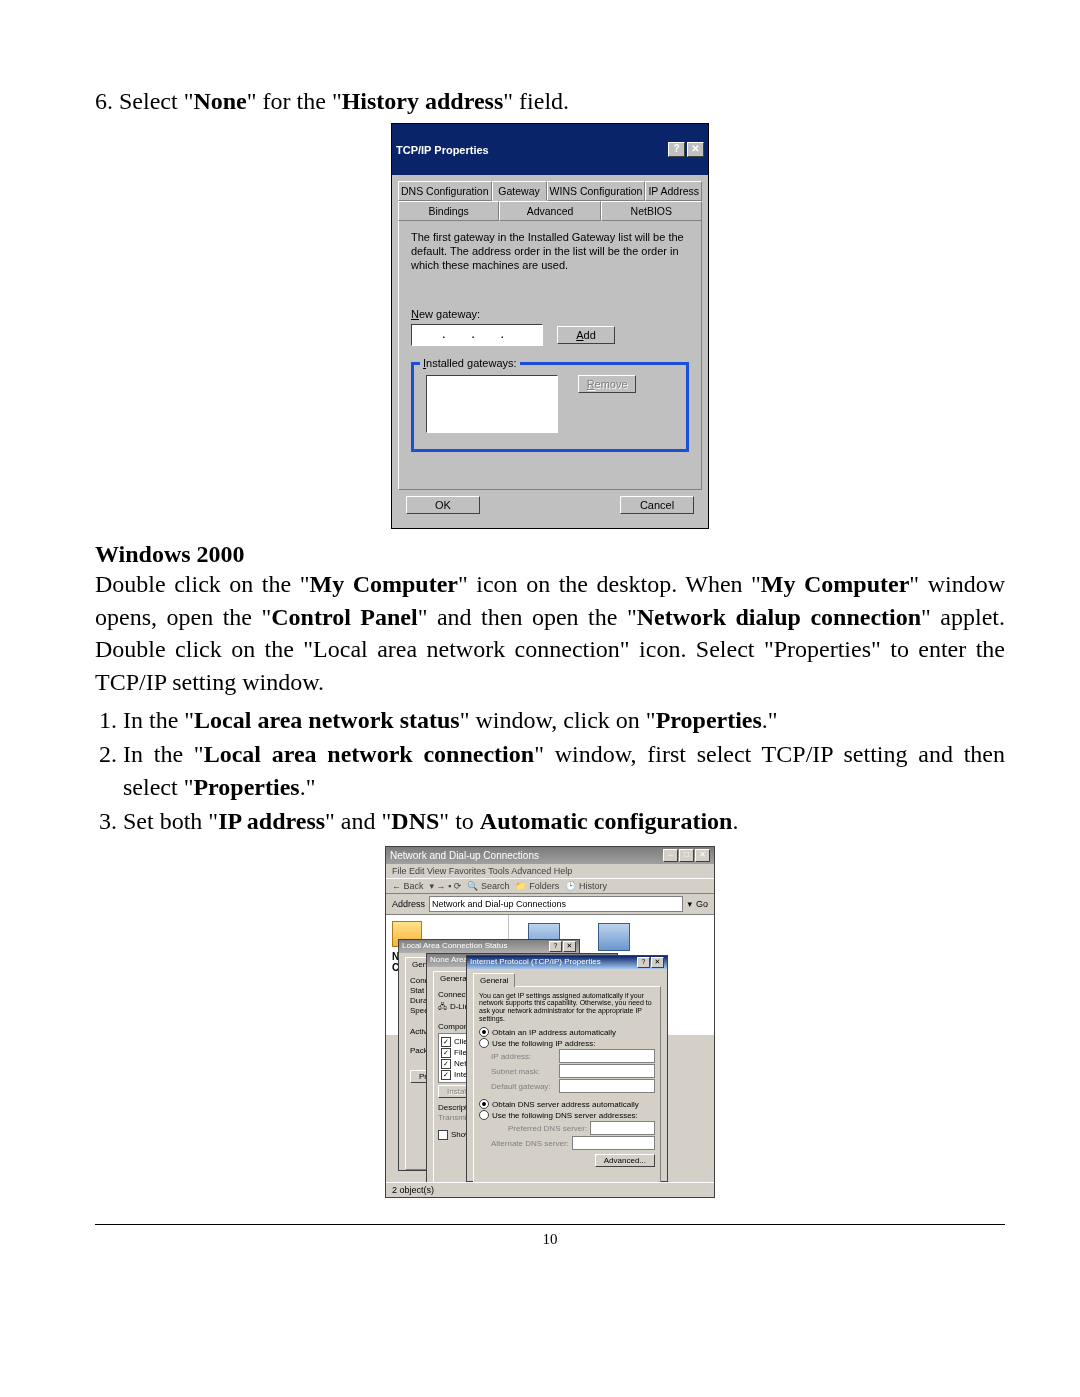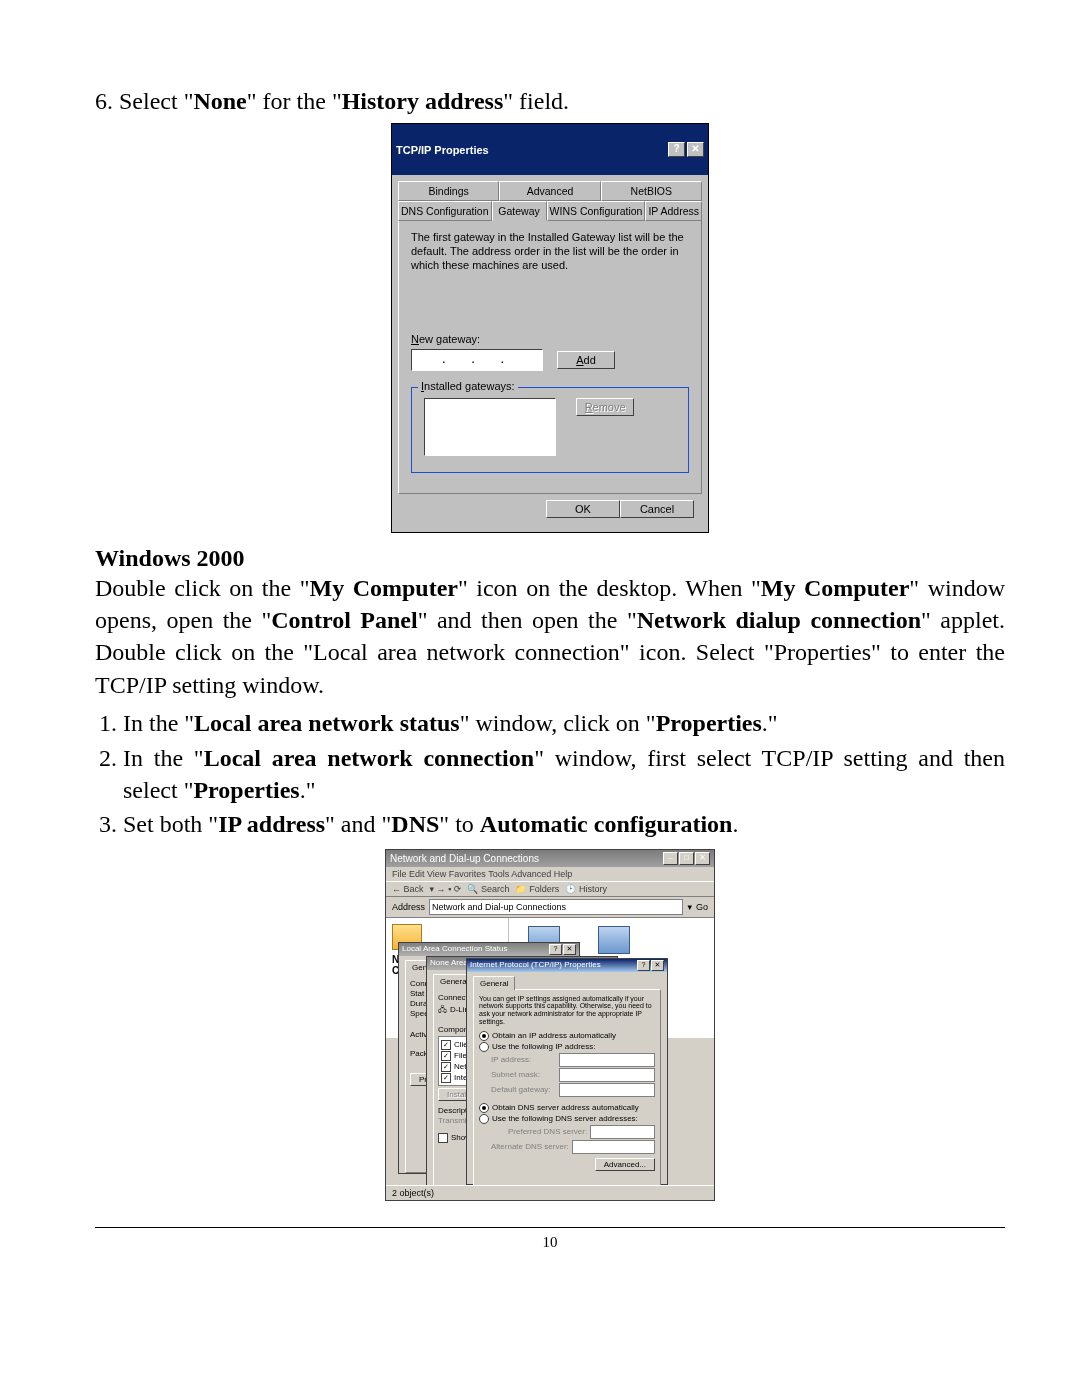"Bindings" div.tabs-row { order: before "DNS Configuration" -> after "DNS Configuration" }
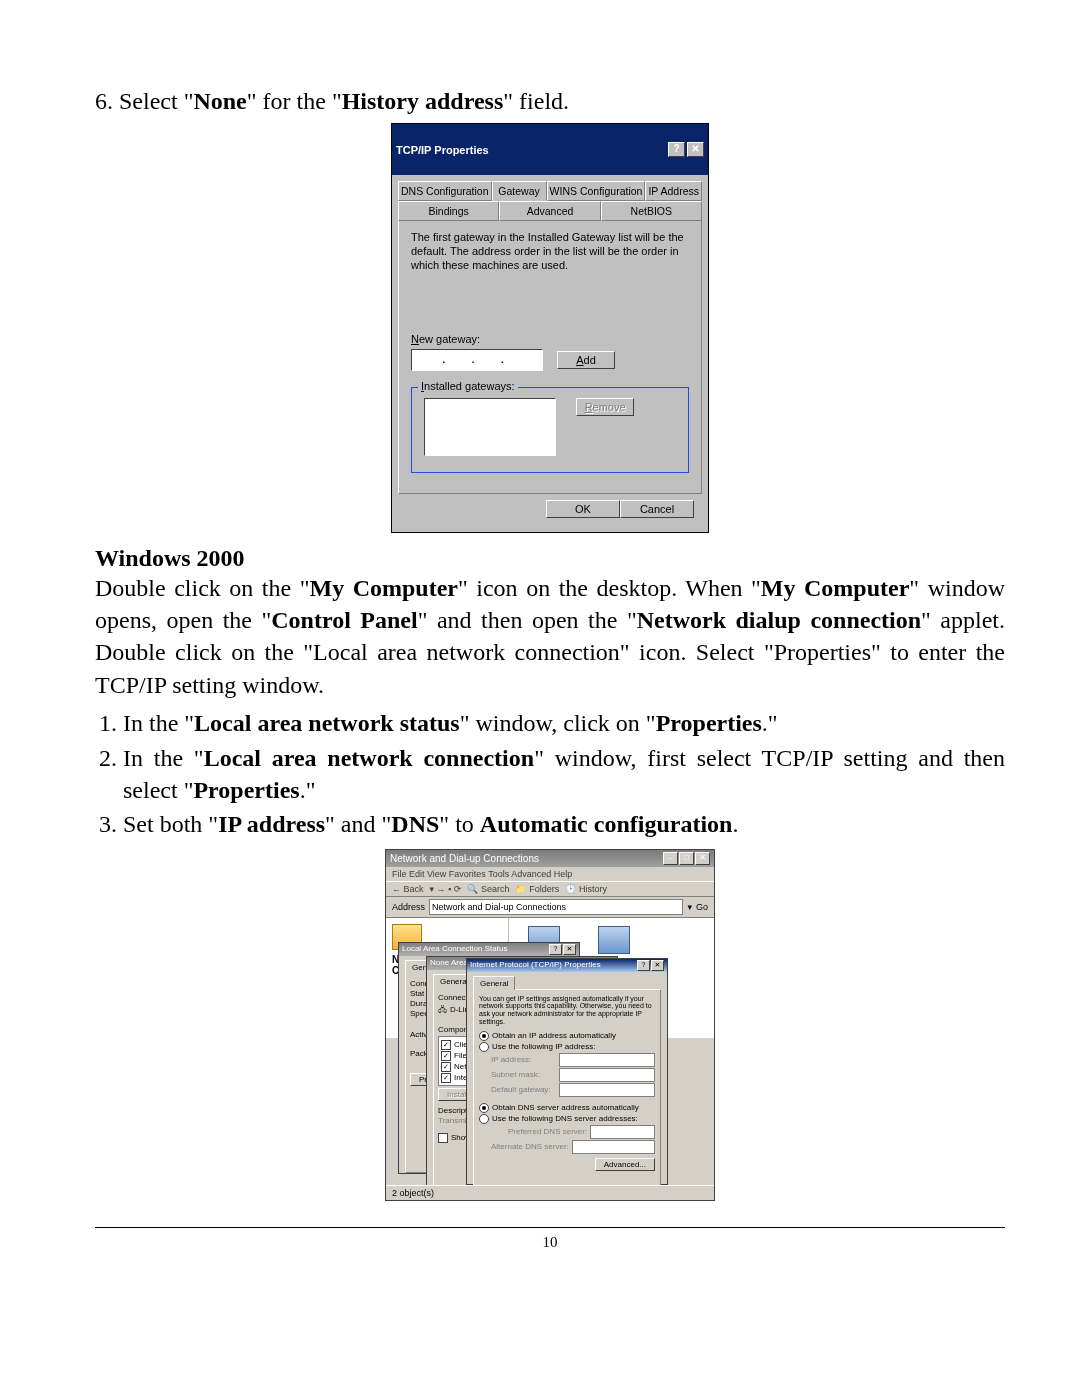"The first gateway in the" .help-text { margin-bottom: 60px -> 35px }
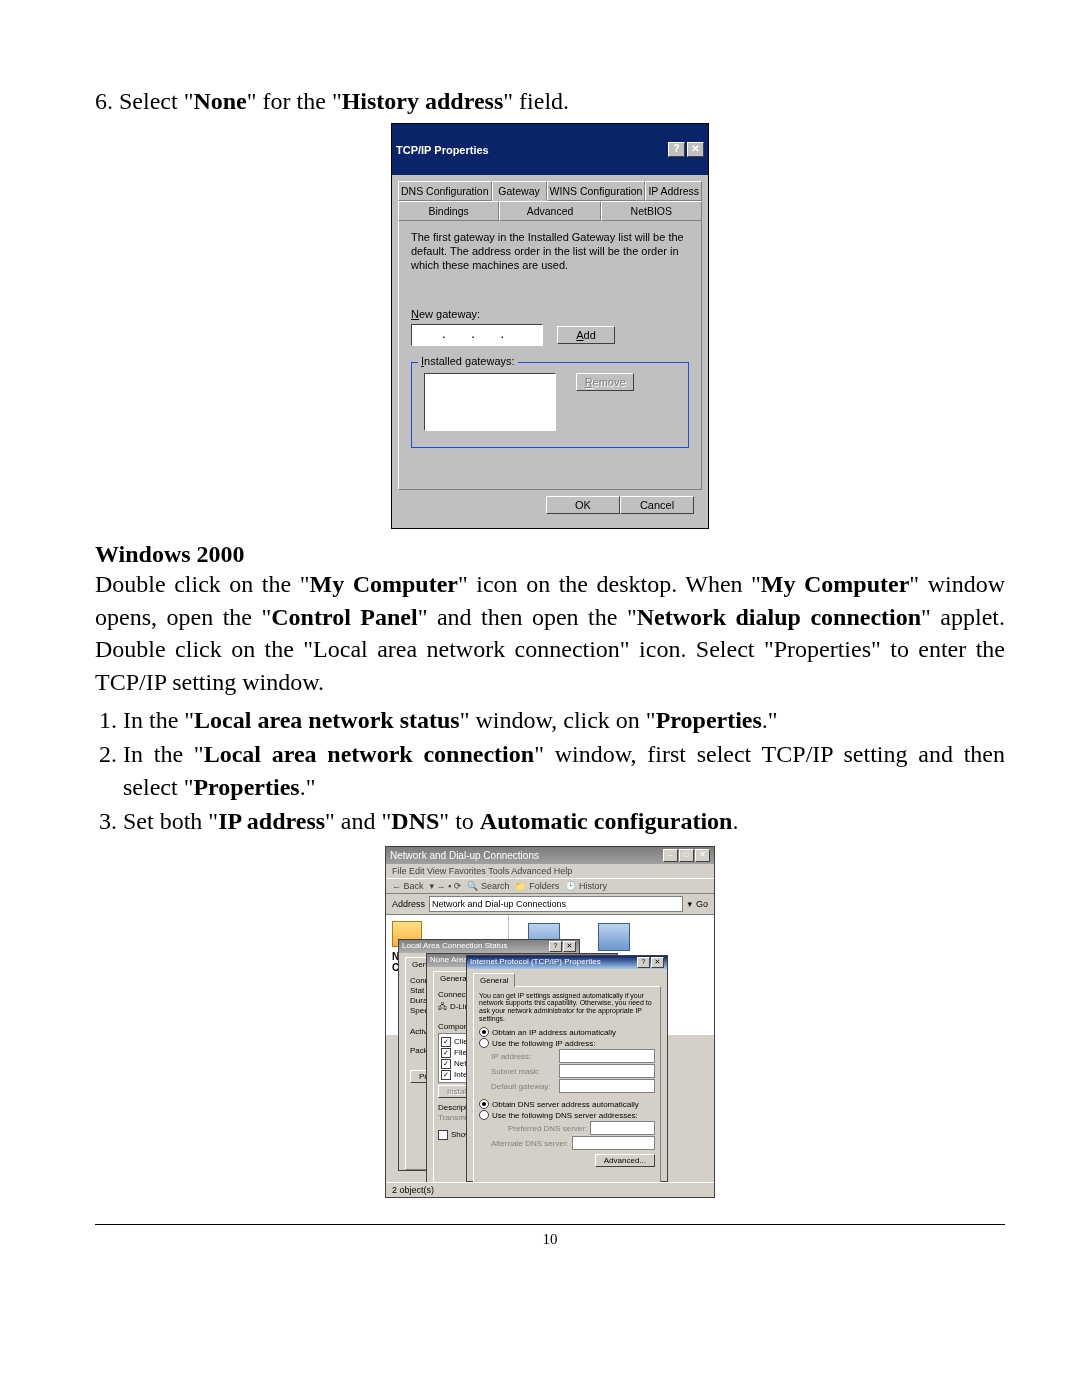"Installed gateways:" .fieldset { border: 1px solid #1d4ed8 -> 3px solid #1d4ed8 }
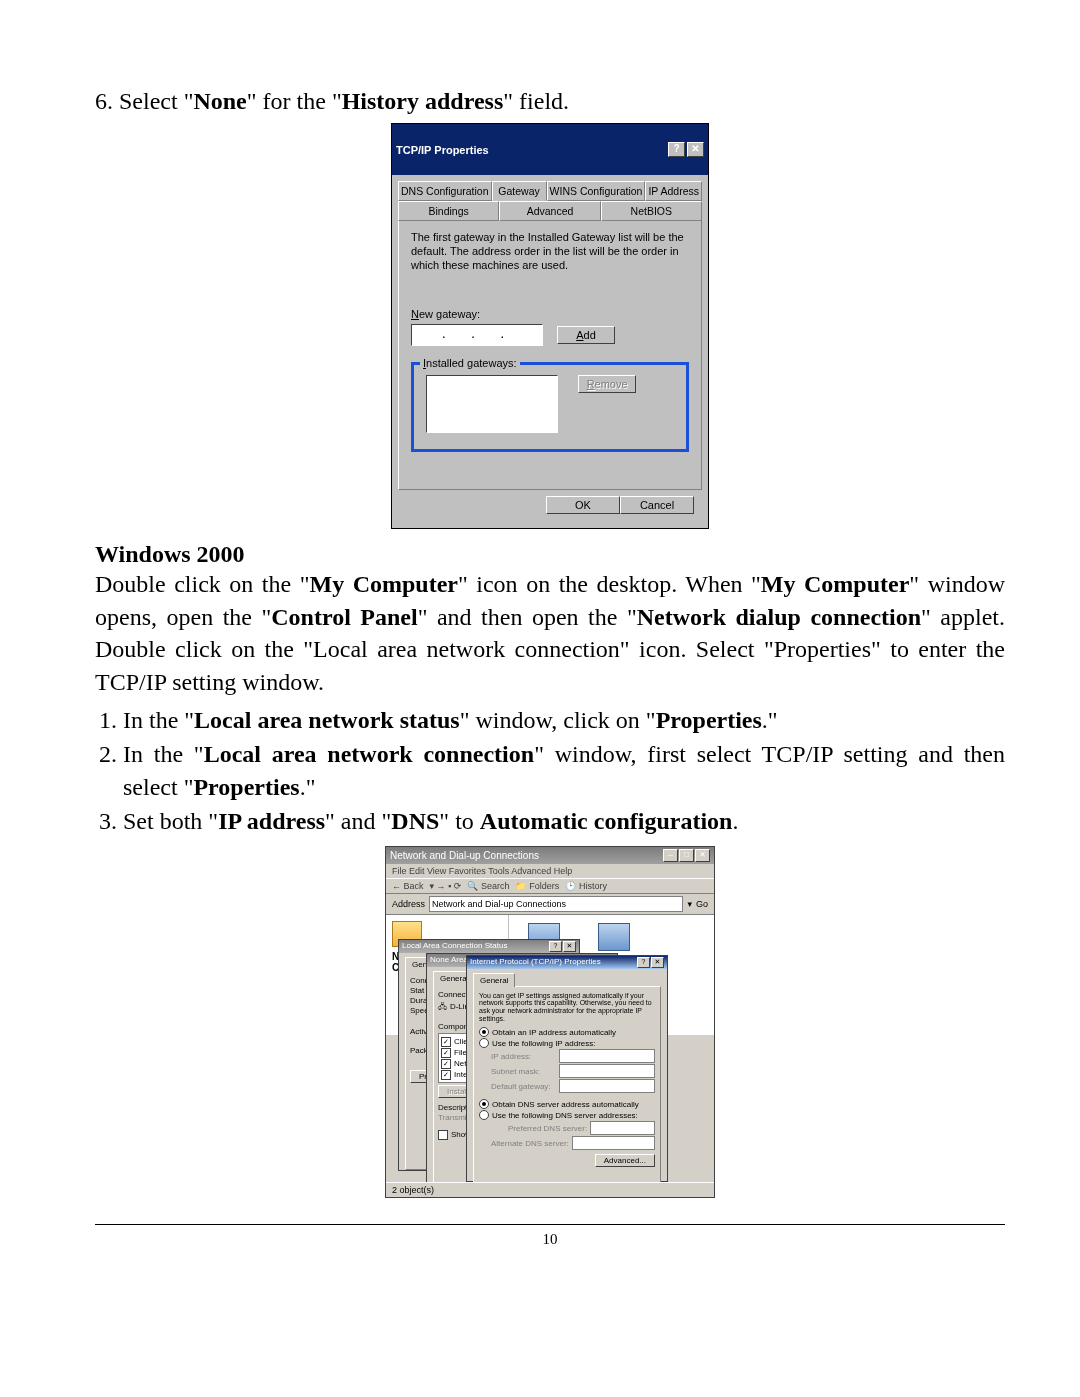"OK" .dlg-footer { justify-content: flex-end -> space-between }
